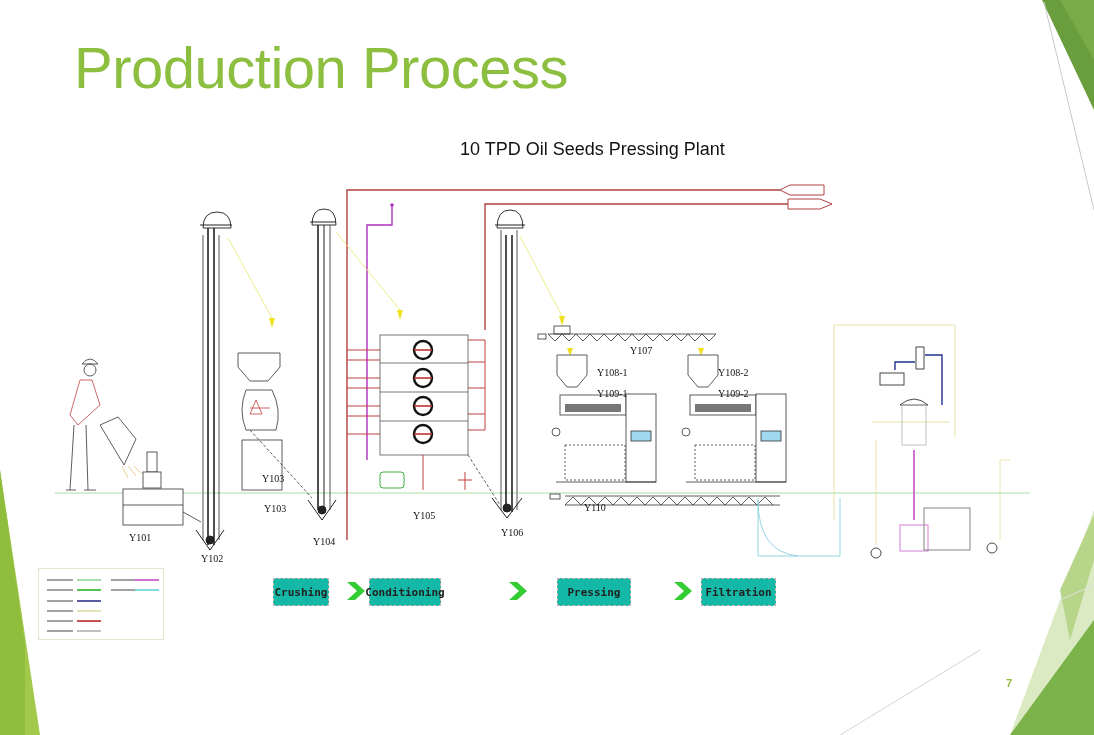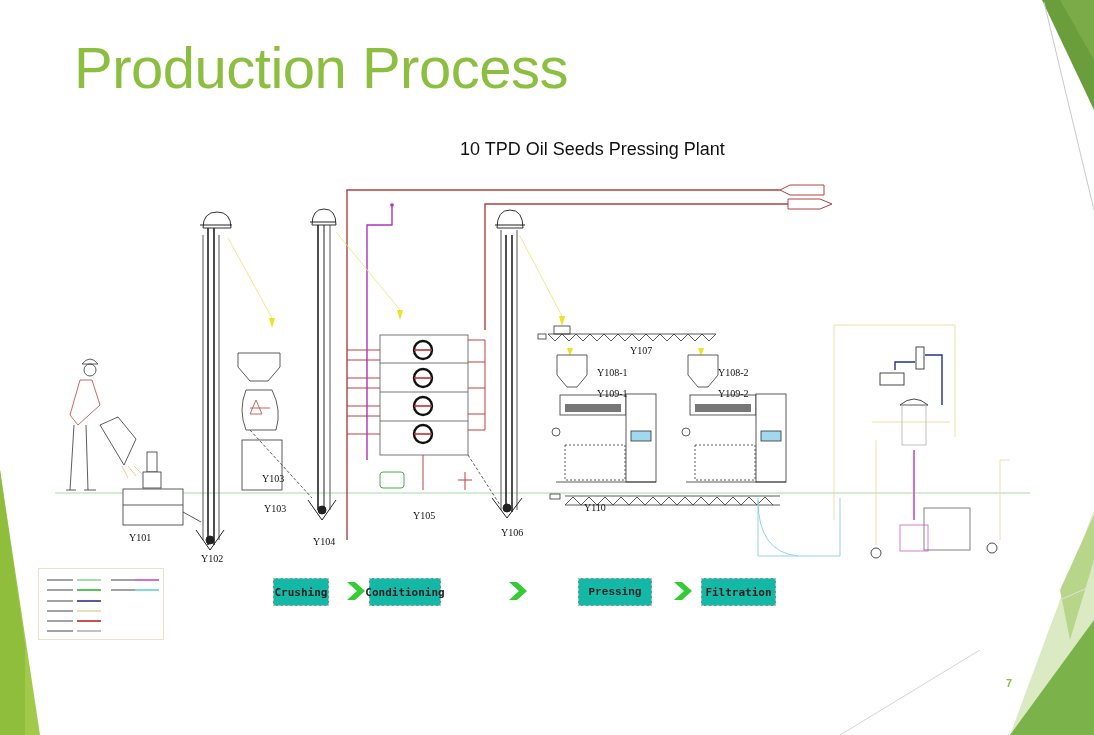"Pressing" div.step { font-family: Liberation Mono, monospace -> none; left: 578px -> 557px }
